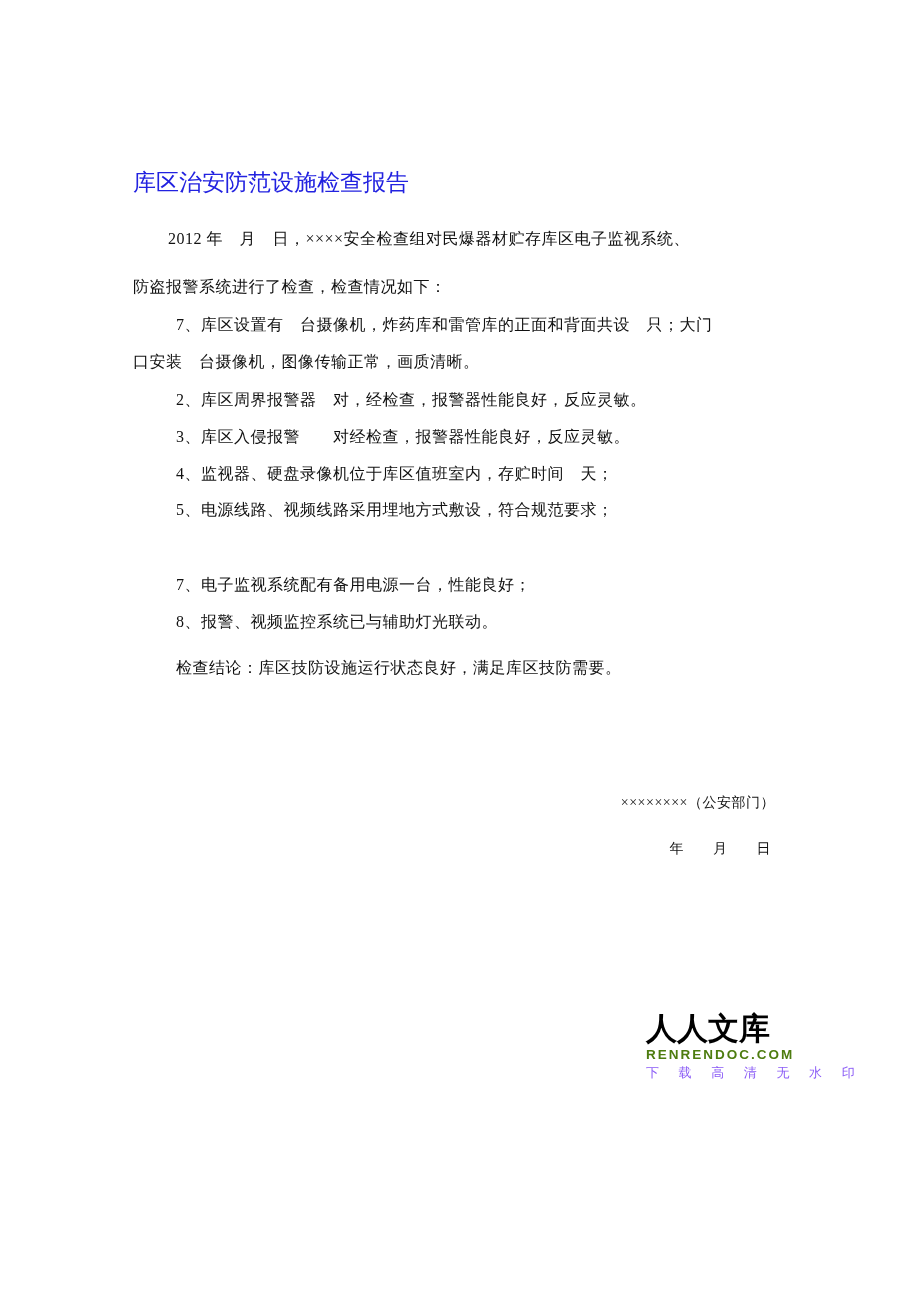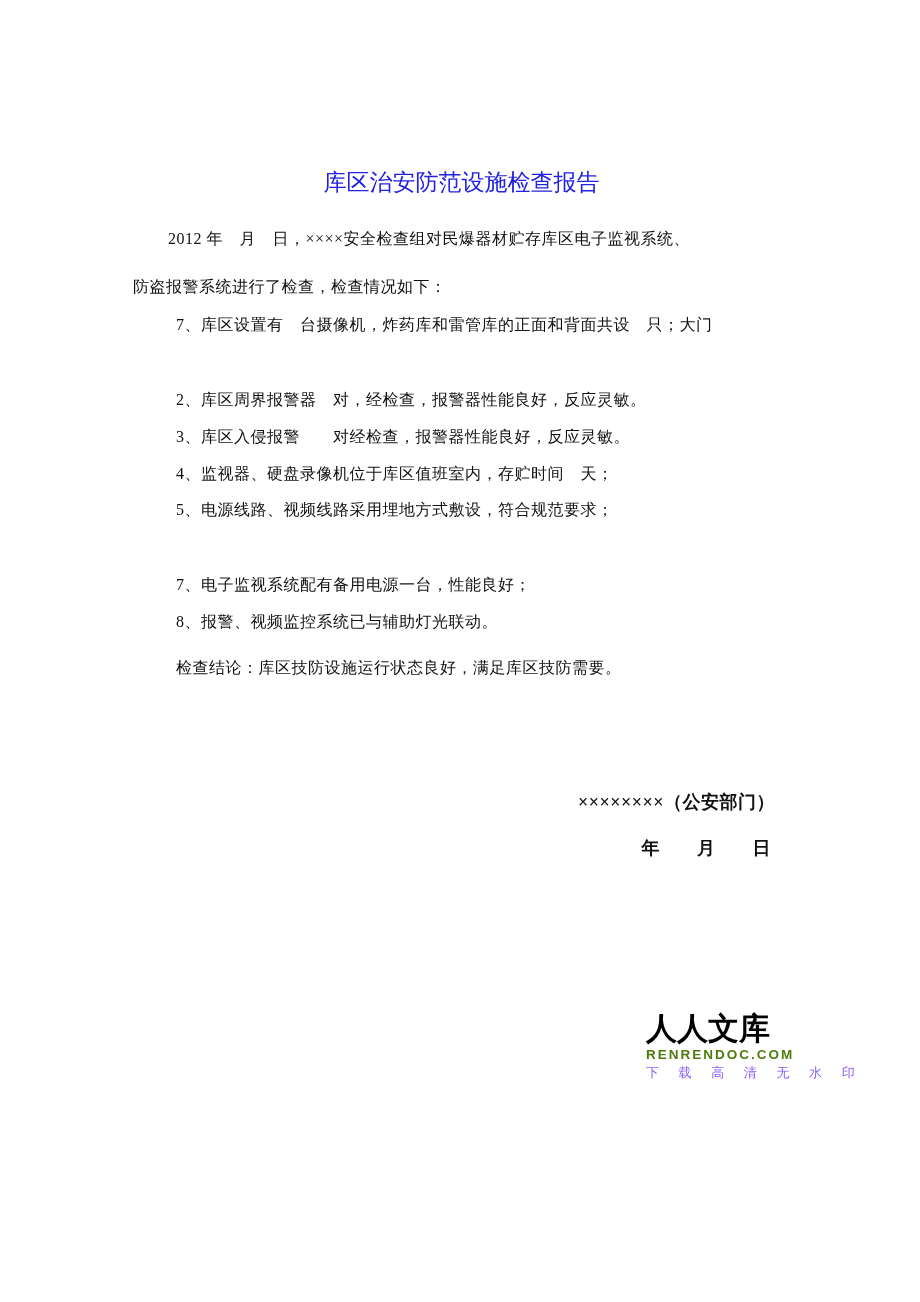"库区治安防范设施检查报告" .doc-title { text-align: center -> none }
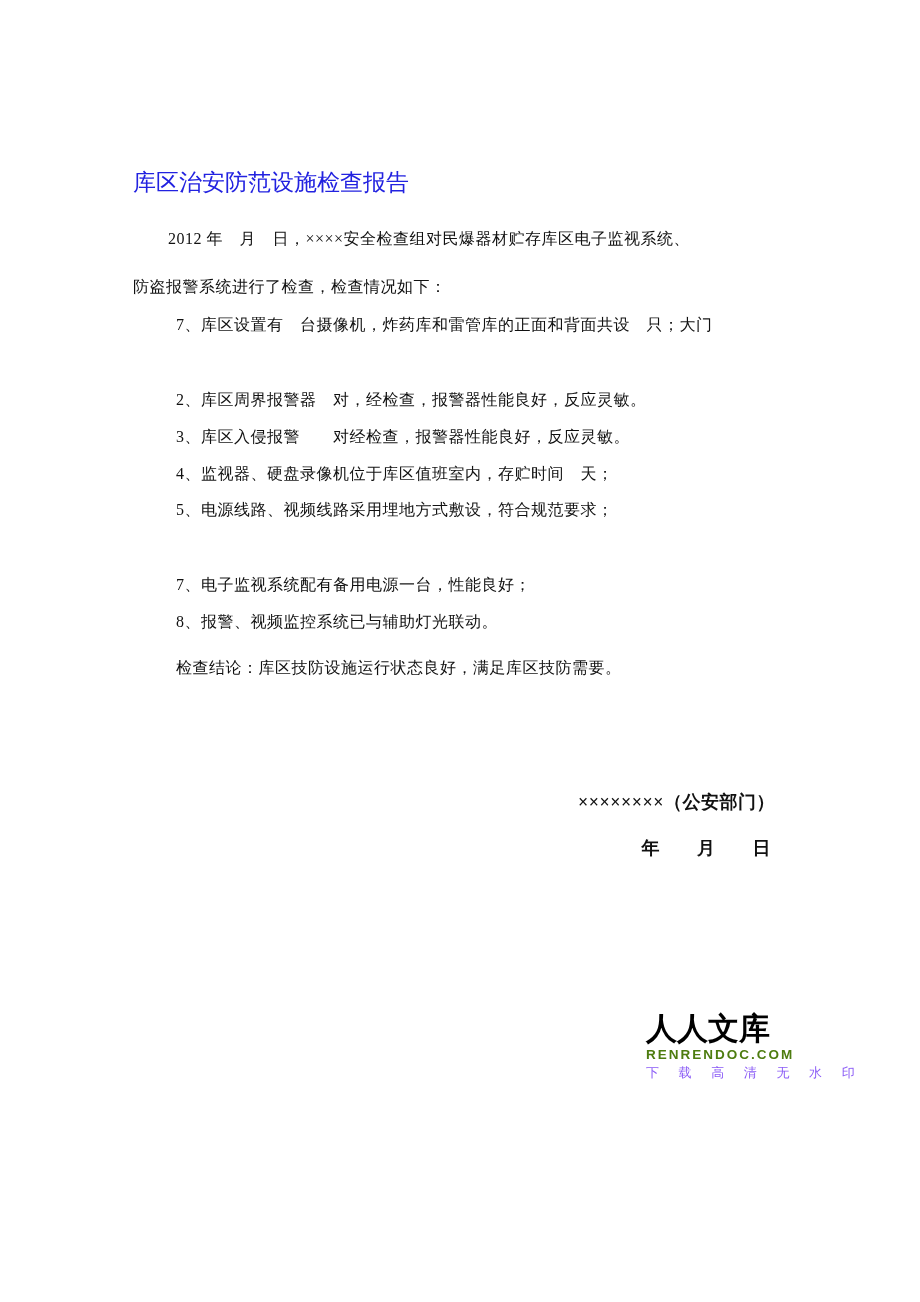"口安装 台摄像机，图像传输正常，画质清晰。" div.line { html: none -> <div>口安装 台摄像机，图像传输正常，画质清晰。</div> }
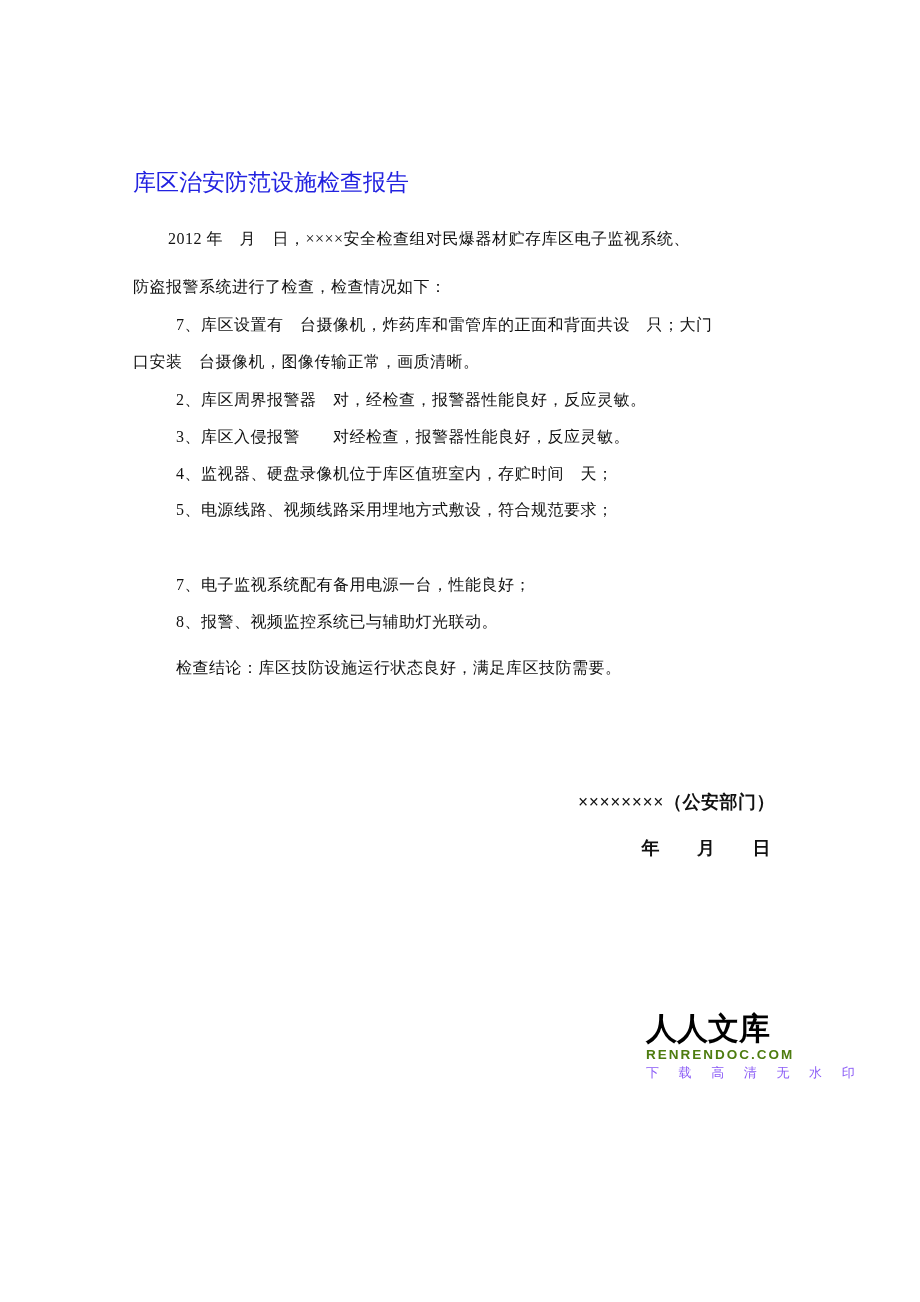"××××××××（公安部门）" .sig-line { font-size: 18px -> 14px; font-weight: bold -> none }
